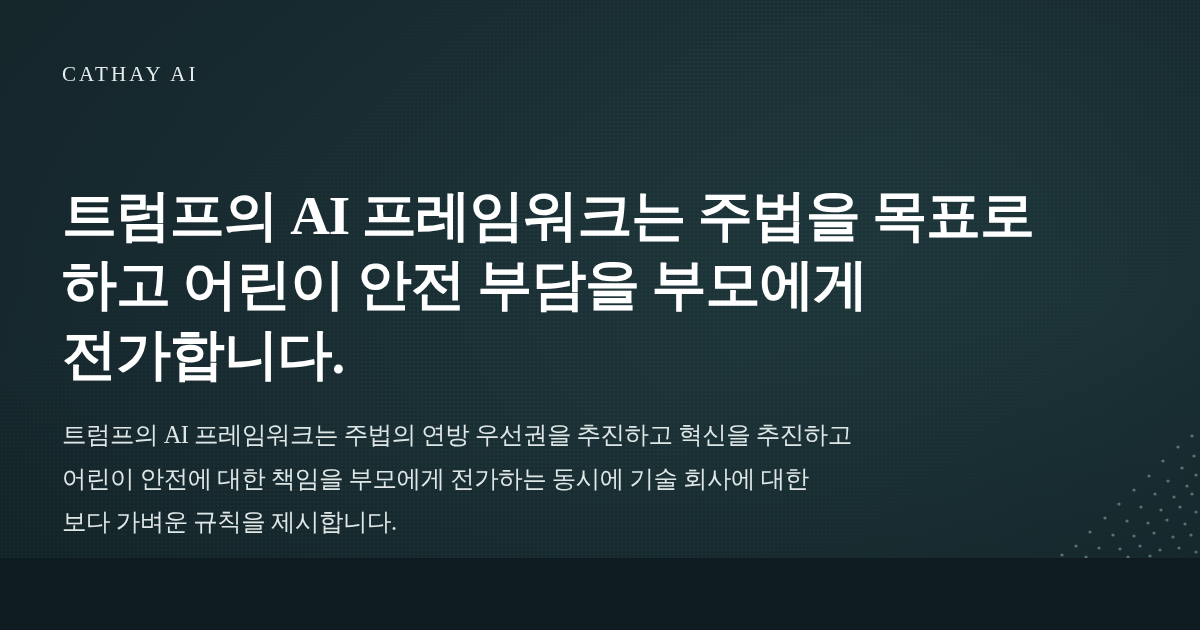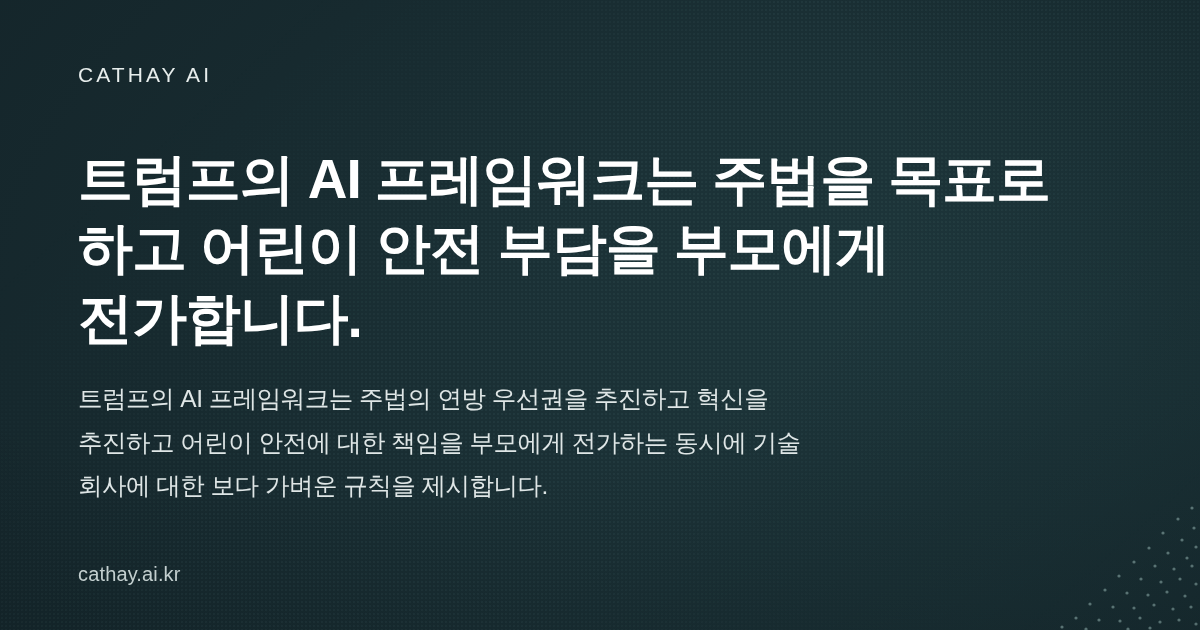"CATHAY AI" #card { font-family: Liberation Sans, sans-serif -> Liberation Serif, serif; height: 630px -> 558px; padding-left: 16px -> none }
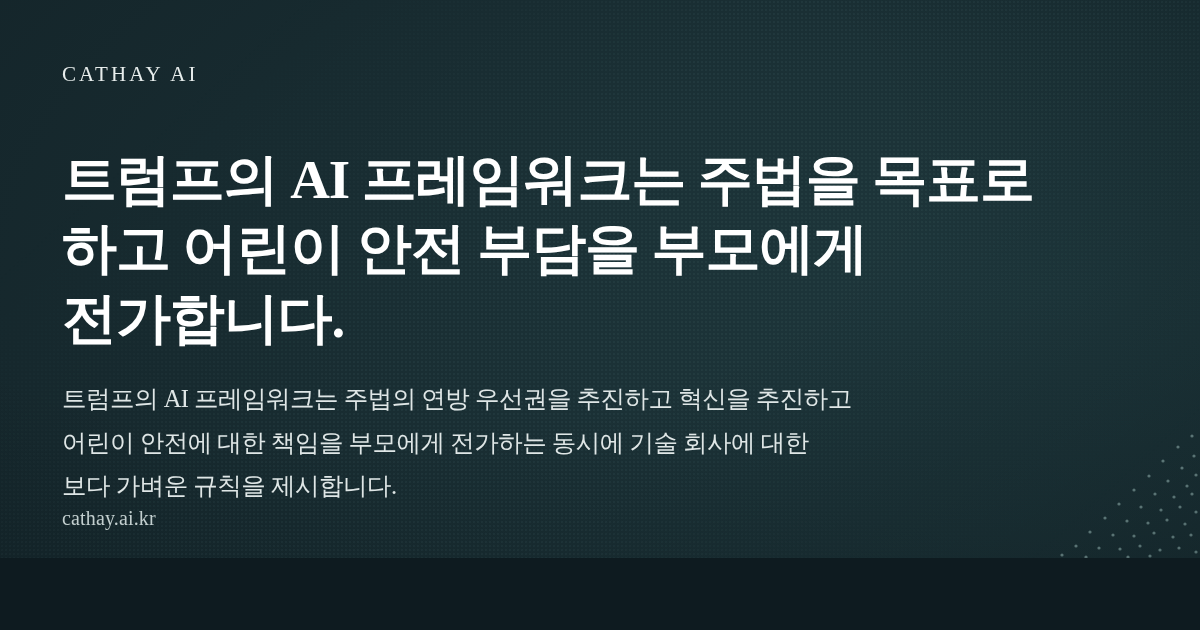"트럼프의 AI 프레임워크는 주법을 목표로" #middle { margin-top: 60px -> 96px }
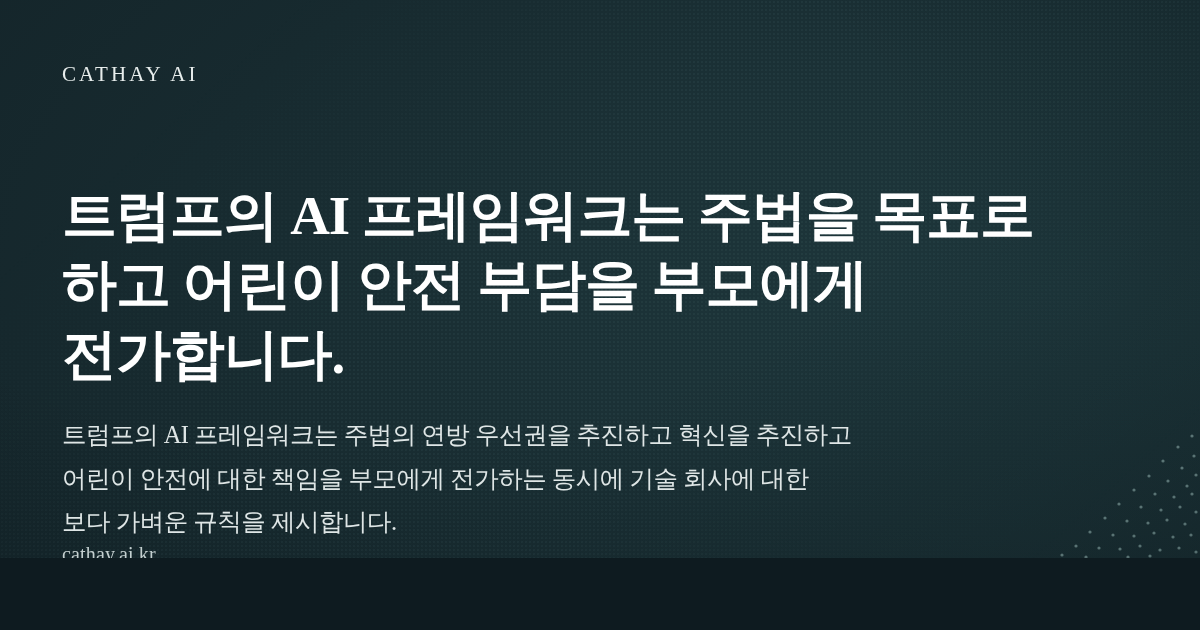"cathay.ai.kr" div { html: <div> <div>cathay.ai.kr</div> </div> -> none }
